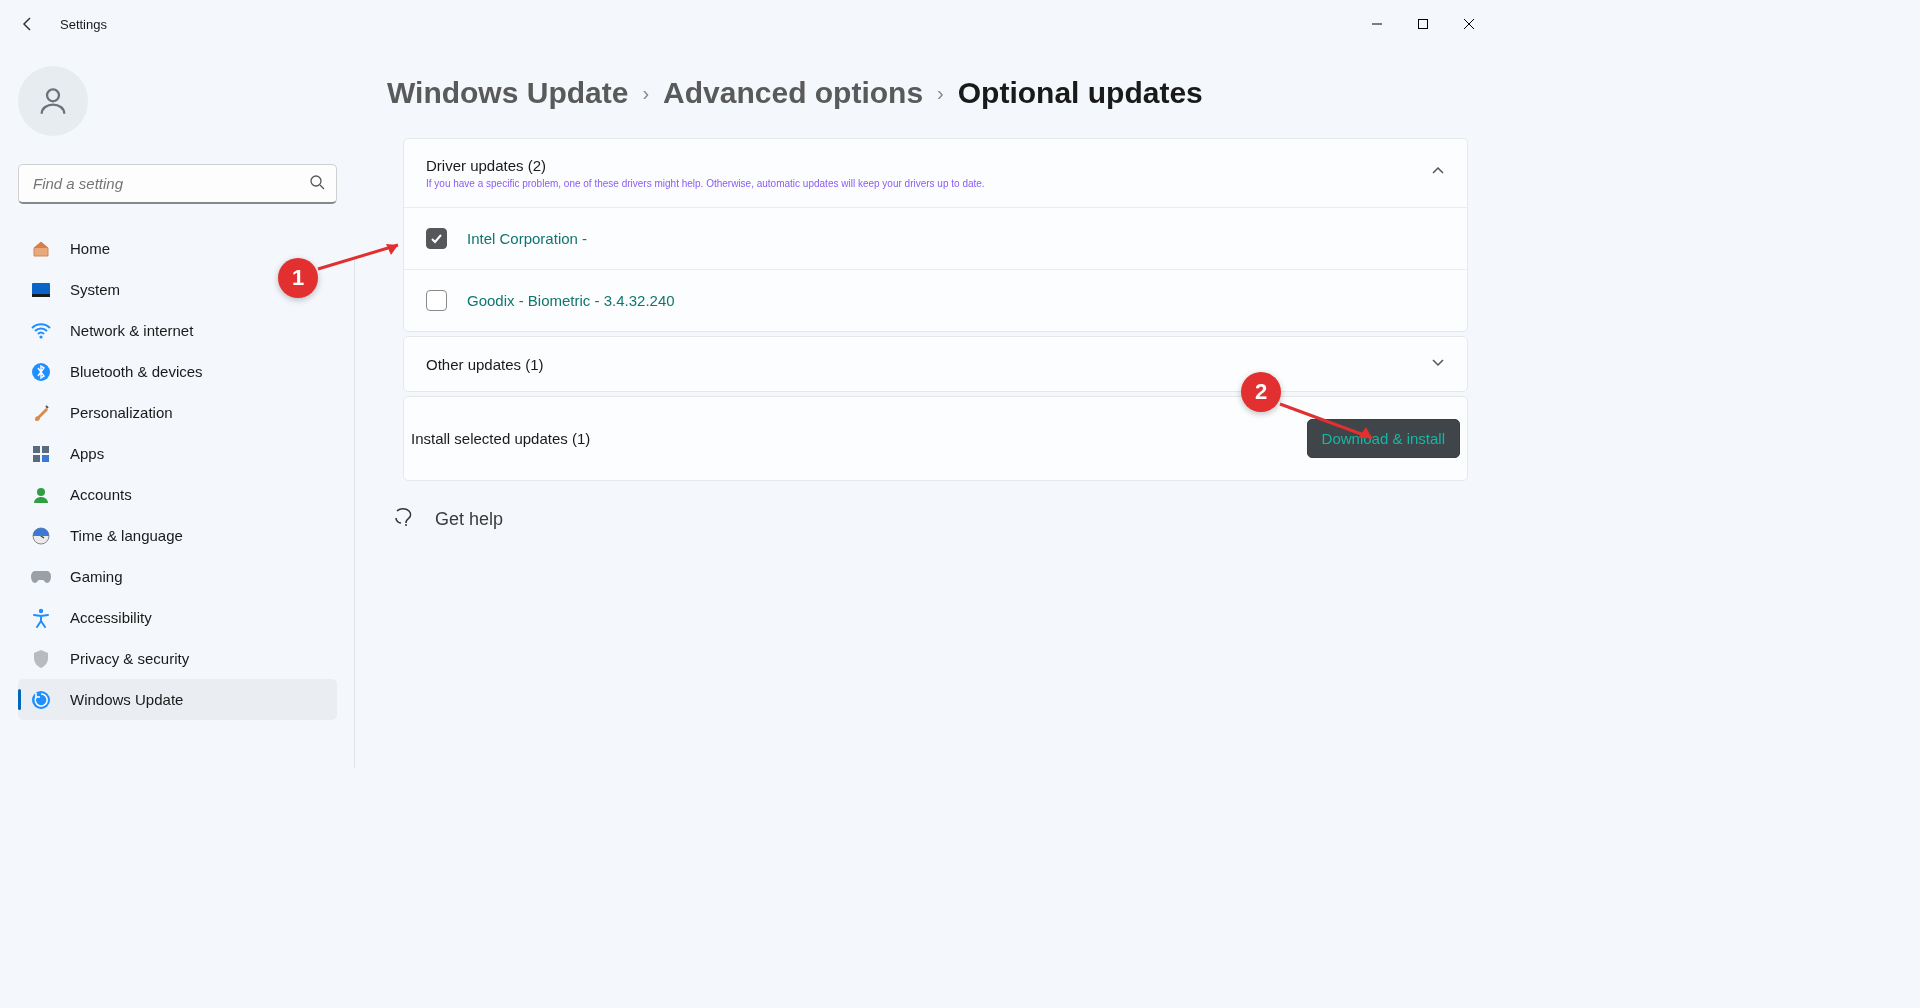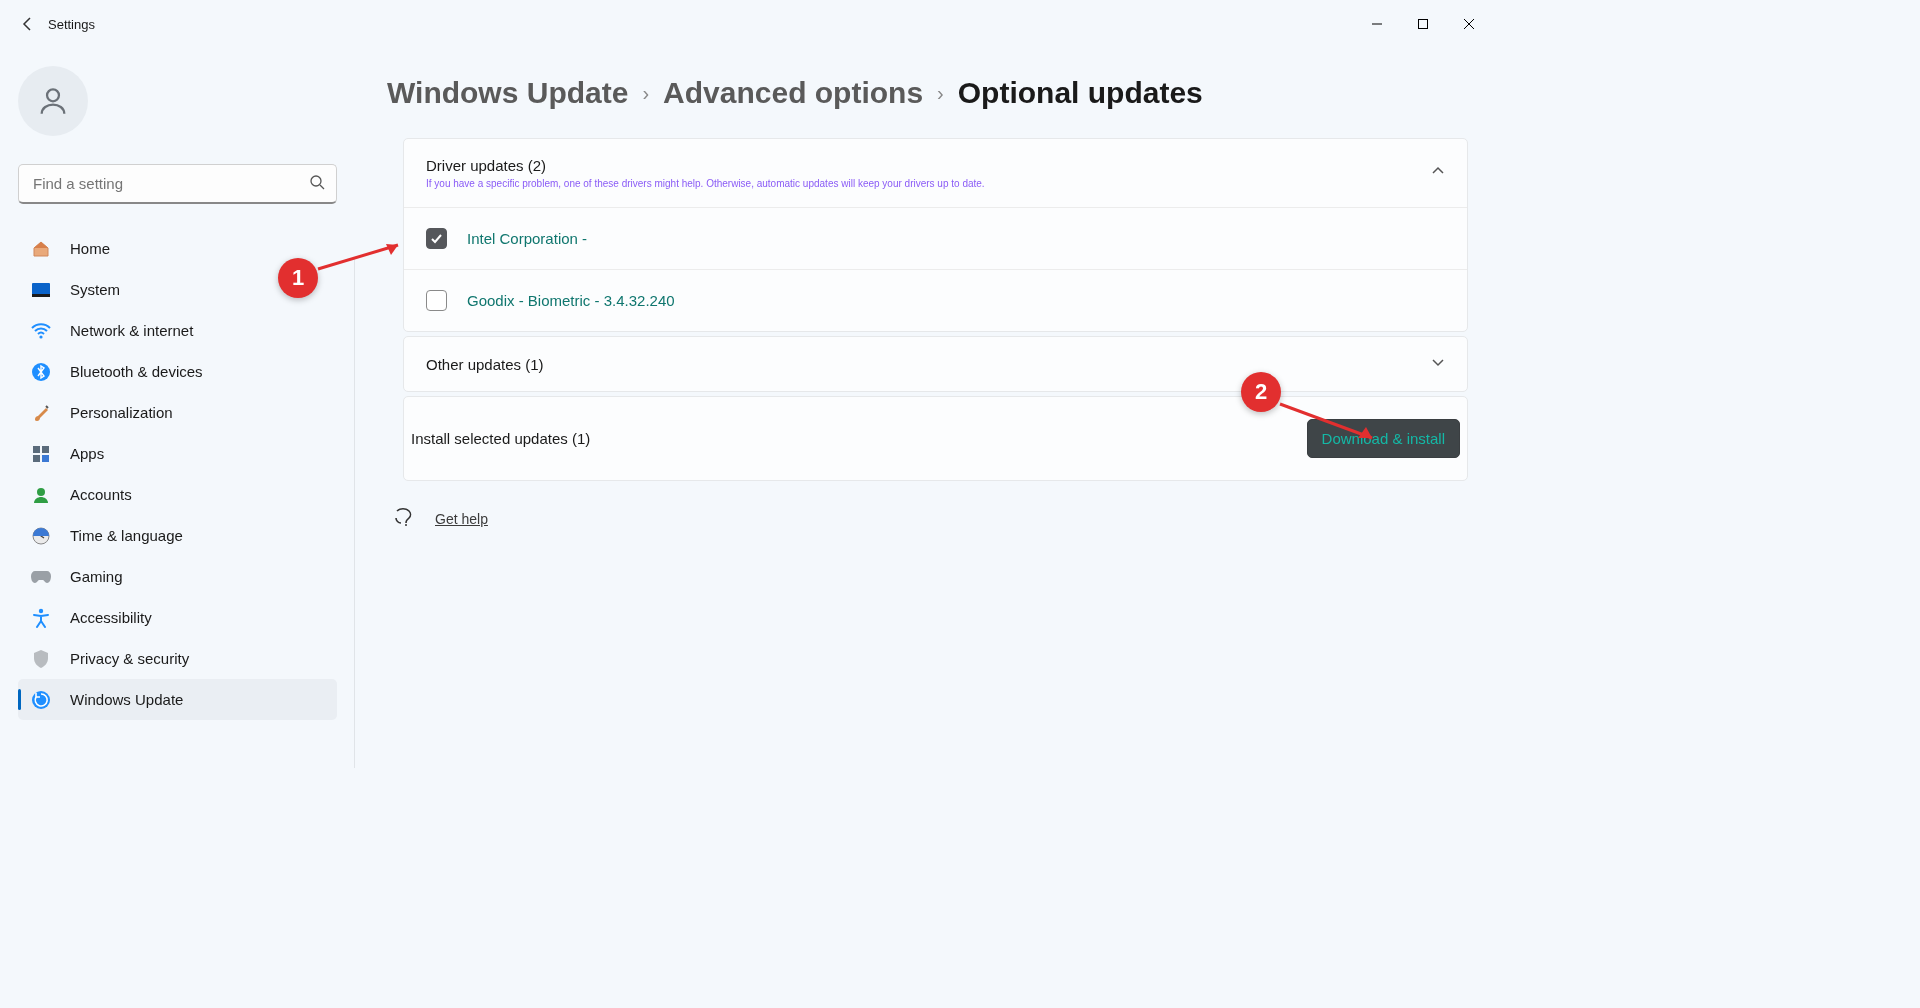"Settings" .title-text { margin-left: none -> 12px }
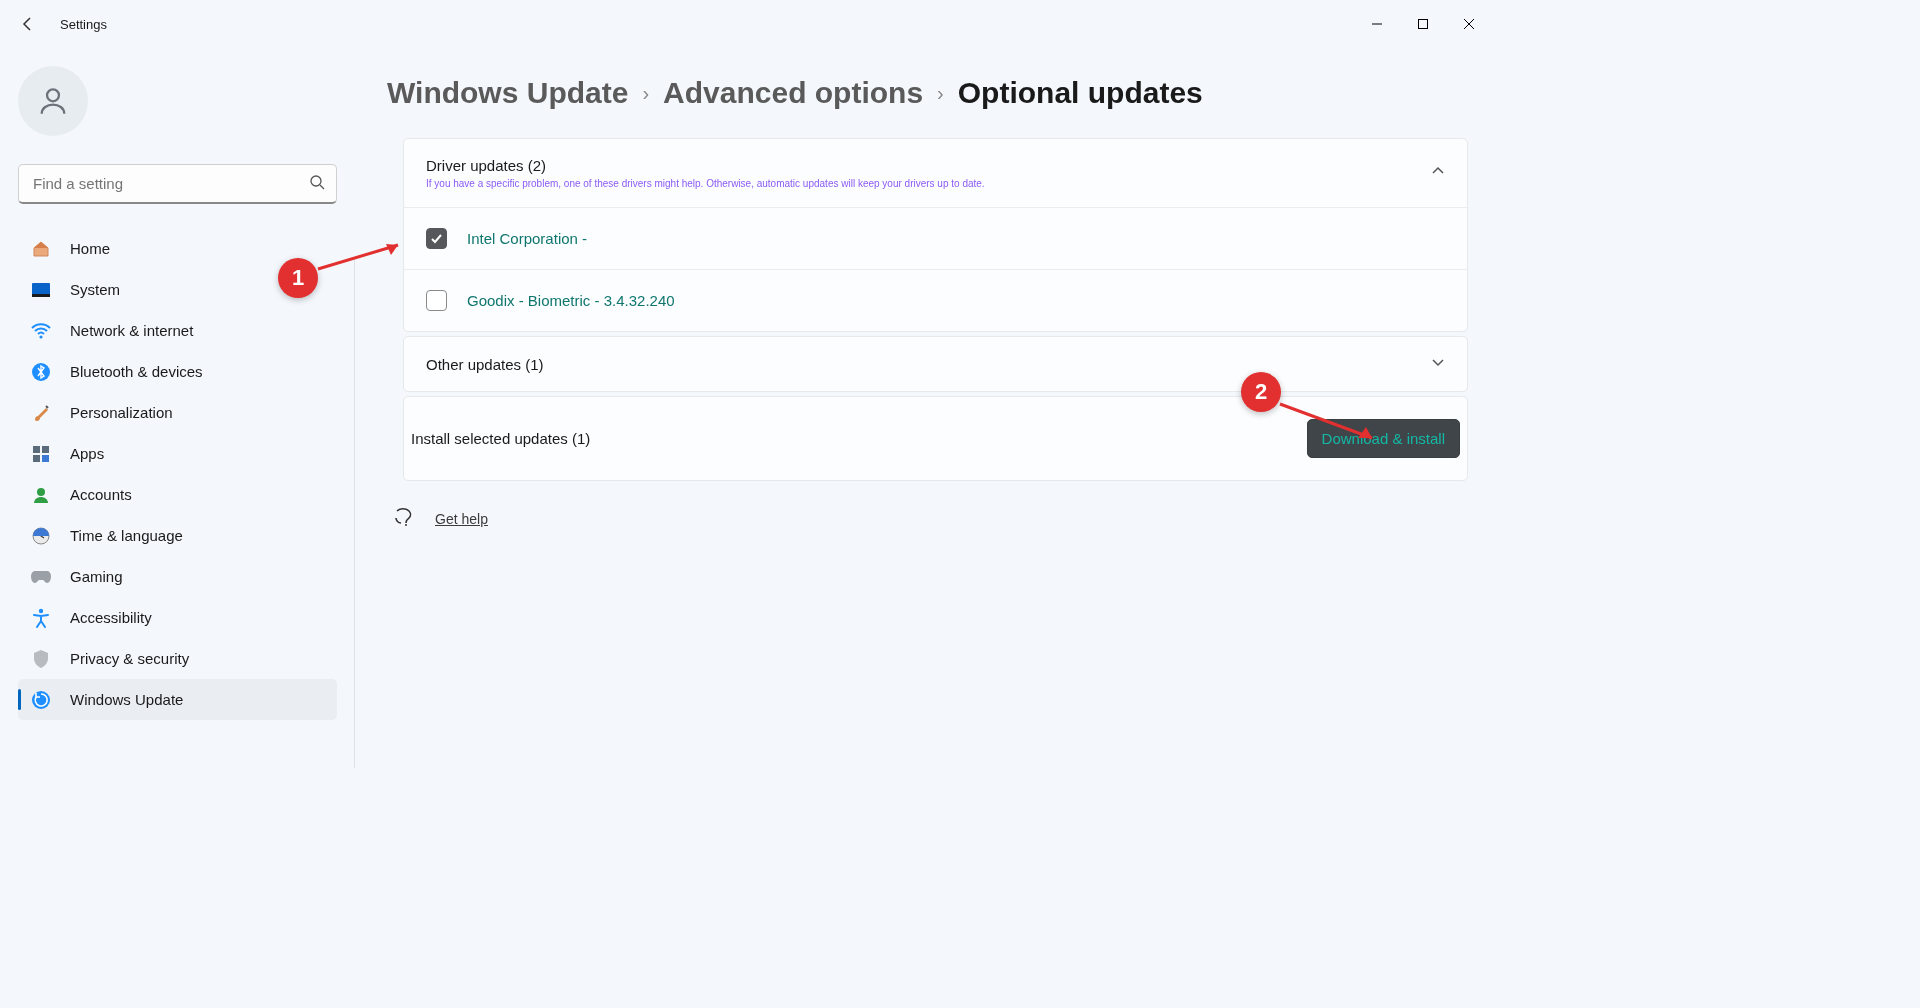"Find a setting" .search-input { font-style: none -> italic }
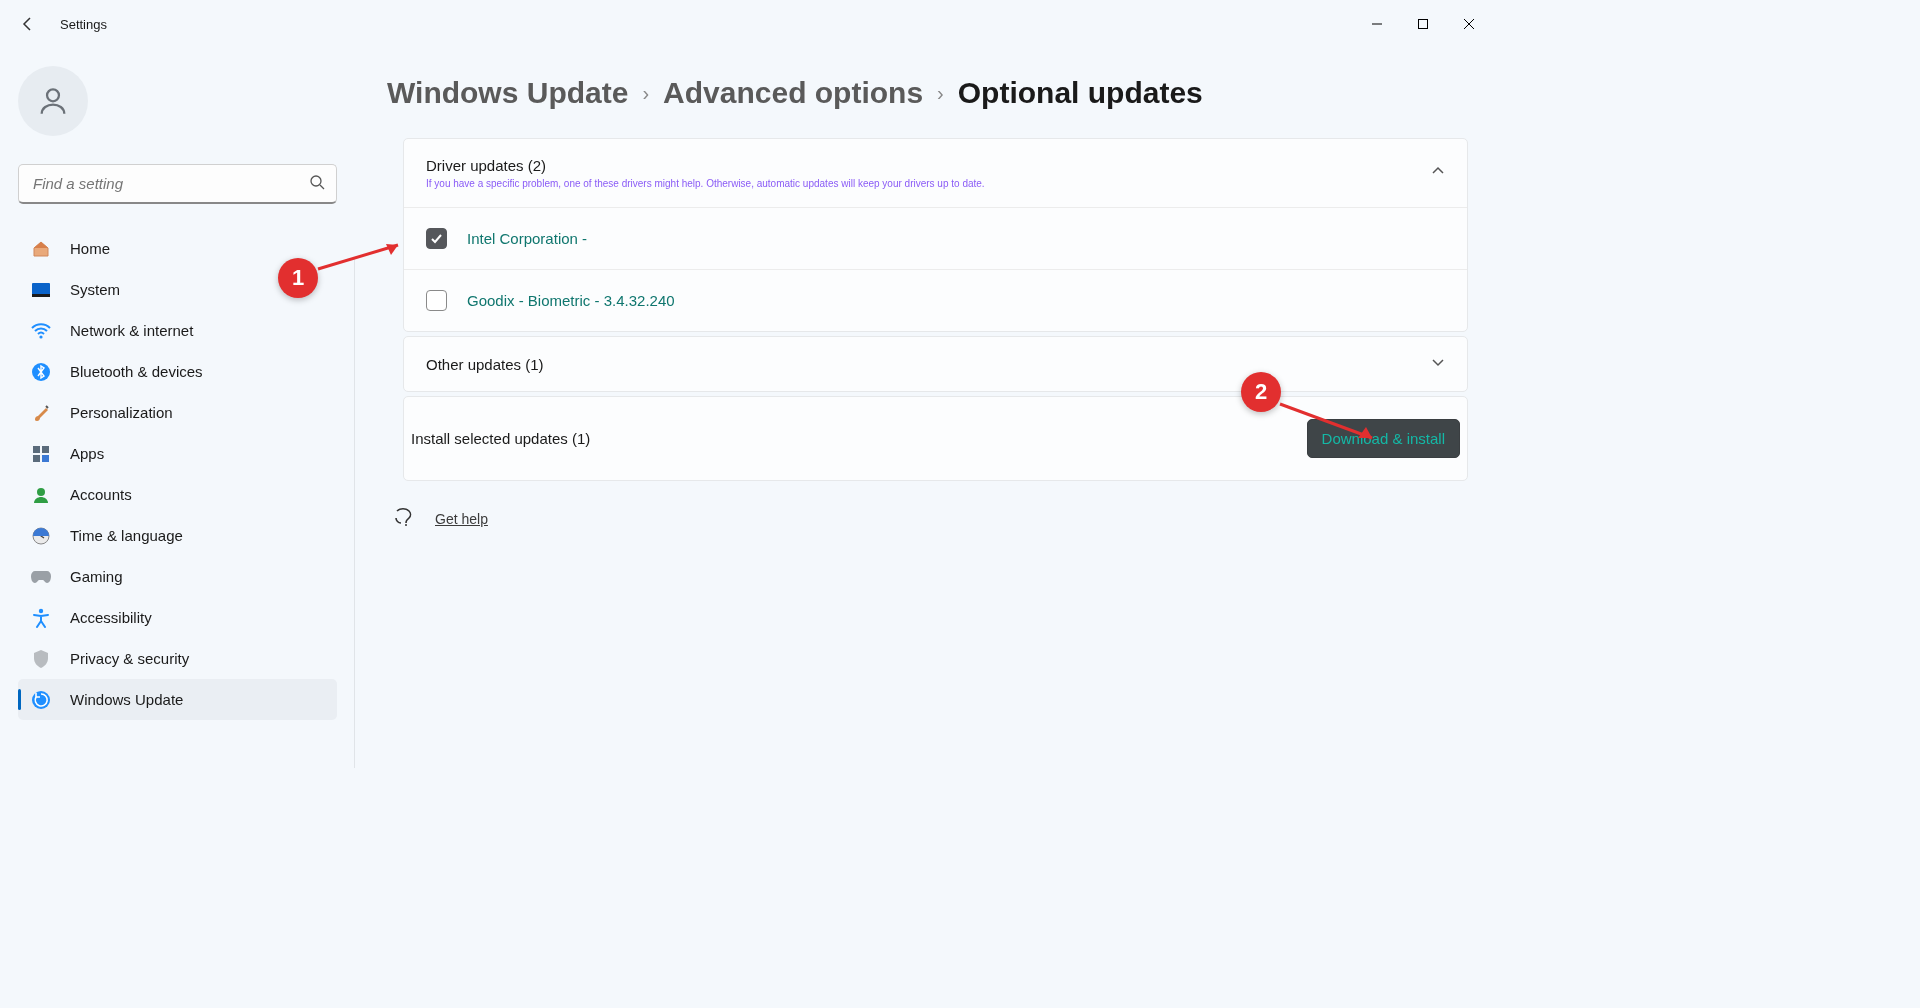"Get help" .help-row { font-size: 14px -> 18px; text-decoration: underline -> none }
